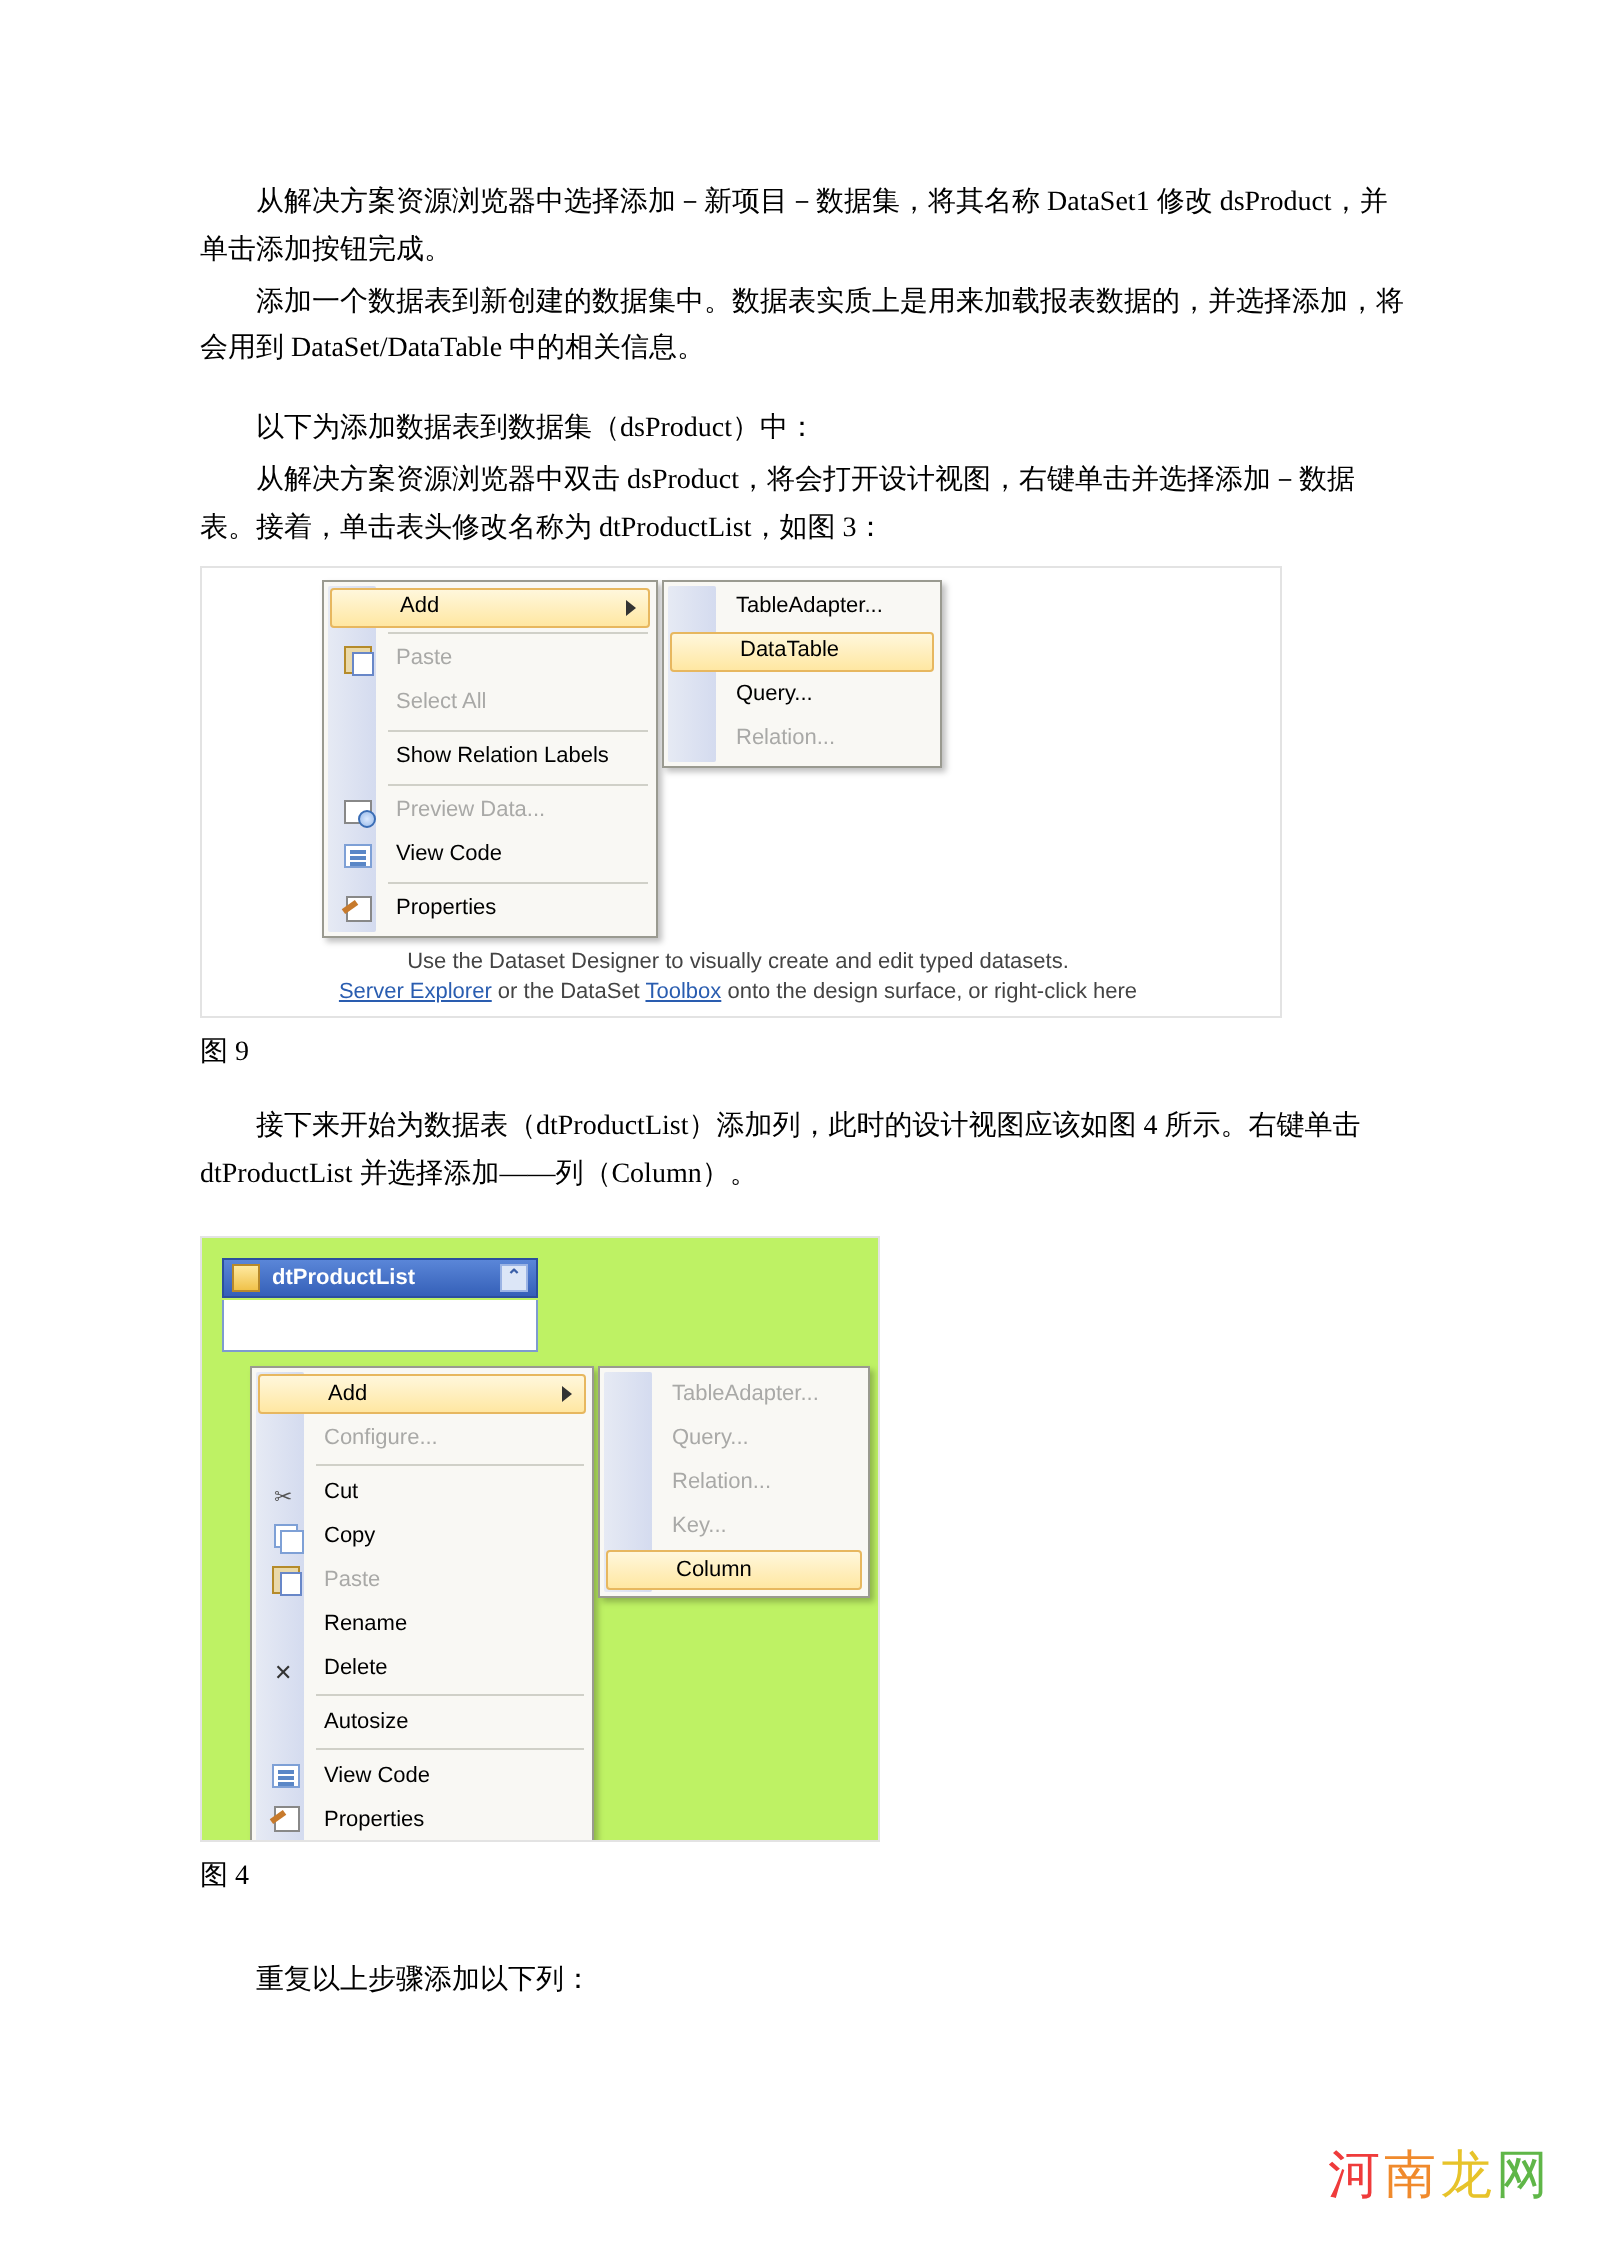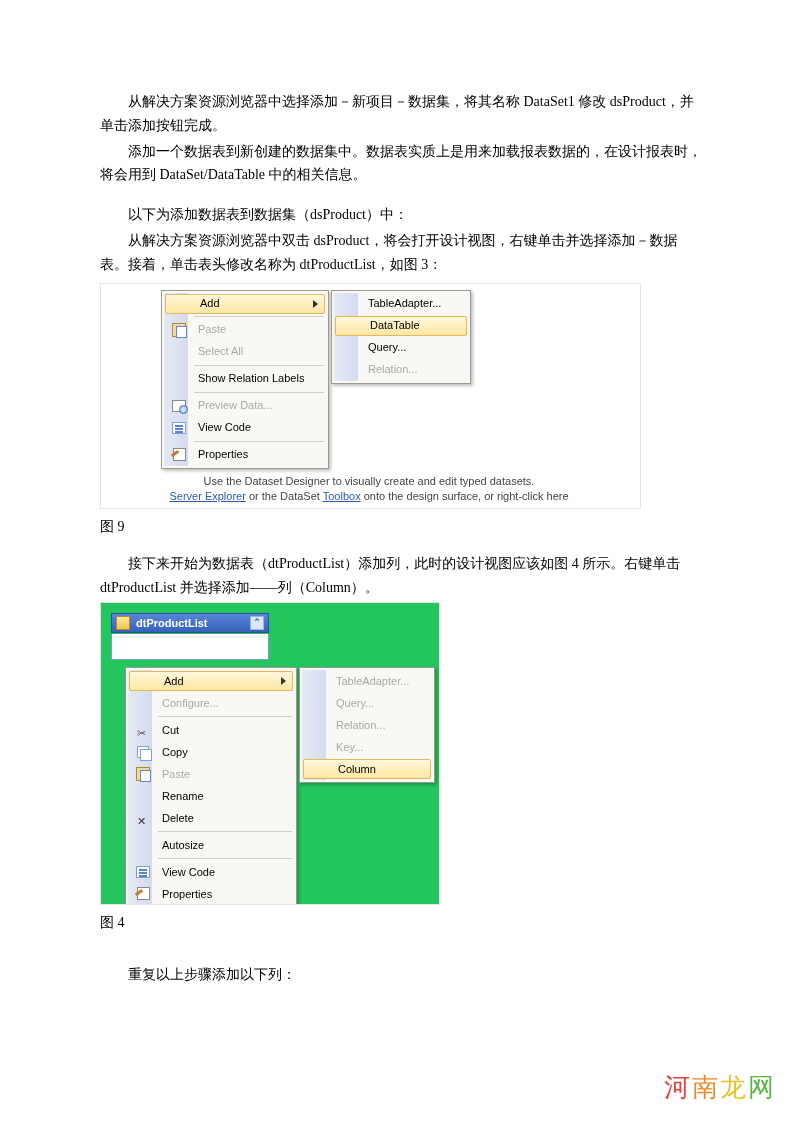"添加一个数据表到新创建的数据集中。数据表实质上是用来加载报表数据的，在设计报表时" p.indent { text: 在设计报表时 -> 并选择添加 }
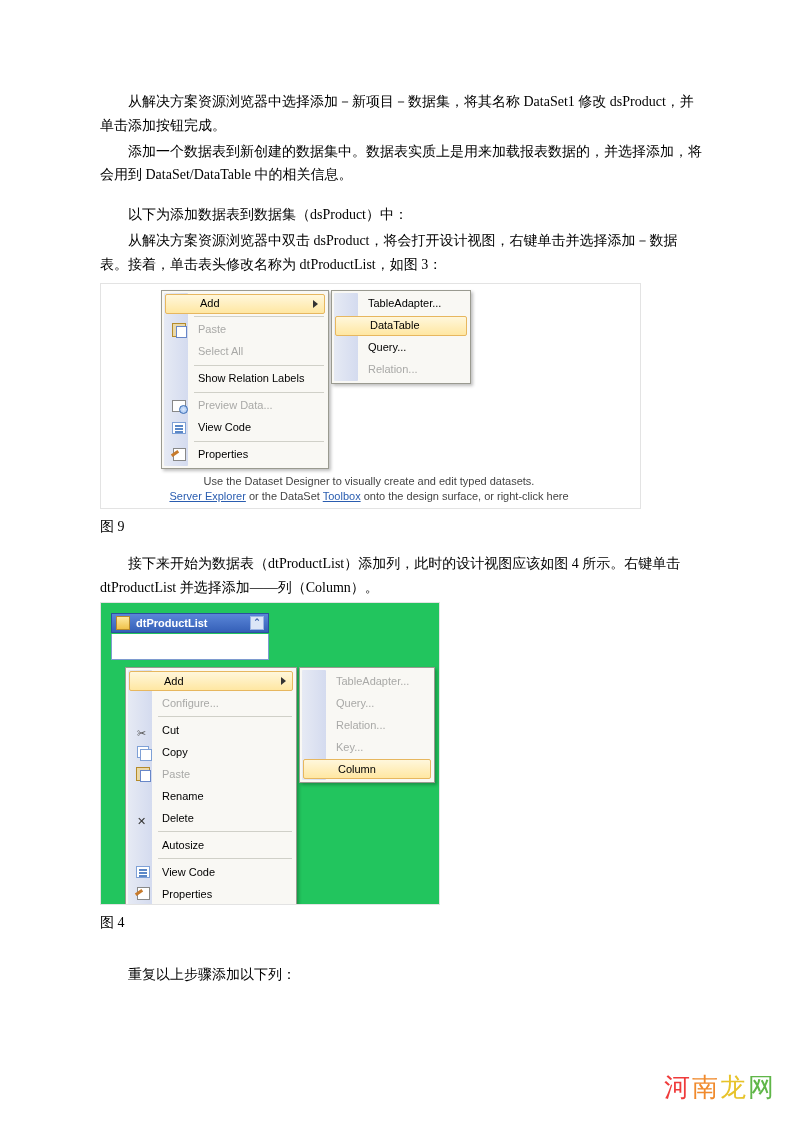"dtProductList" .fig4-wrap { background: #22c55e -> #bef264; margin-top: 2px -> 18px }
